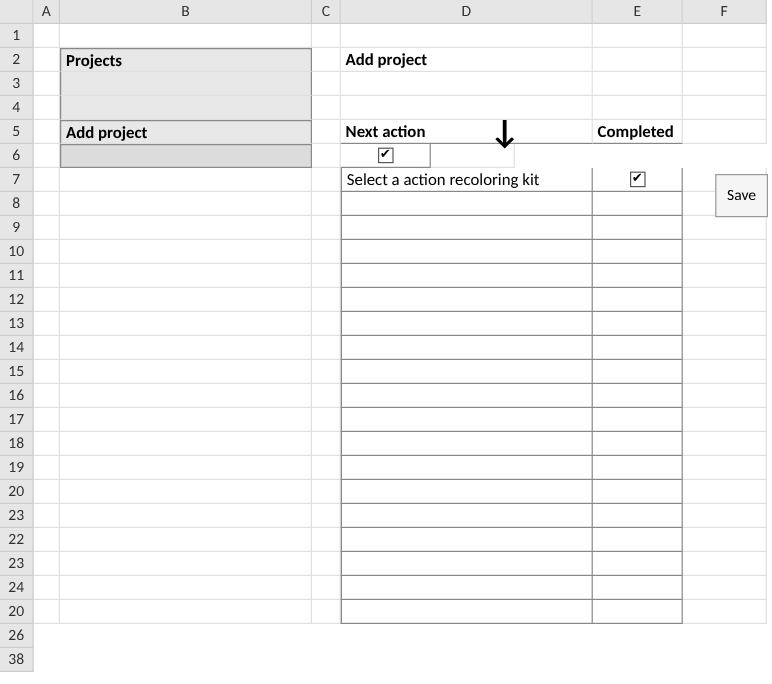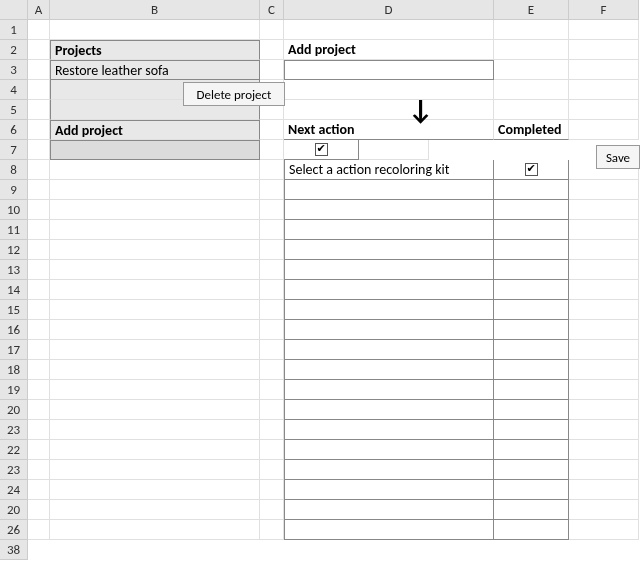"Restore leather sofa" div.row { html: <div> <div></div> <div>Restore leather sofa</div> <div></div> <div></div> <div></div> <div></div> </div> -> none }
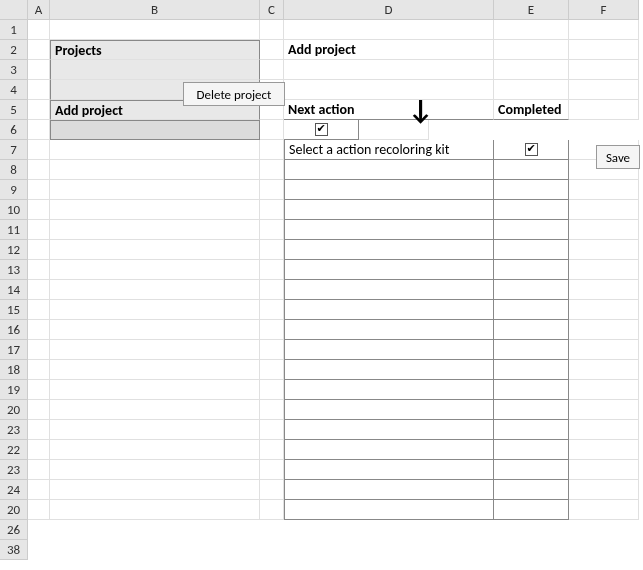"Delete project" button.btn { html: <button>Delete project</button> -> none }
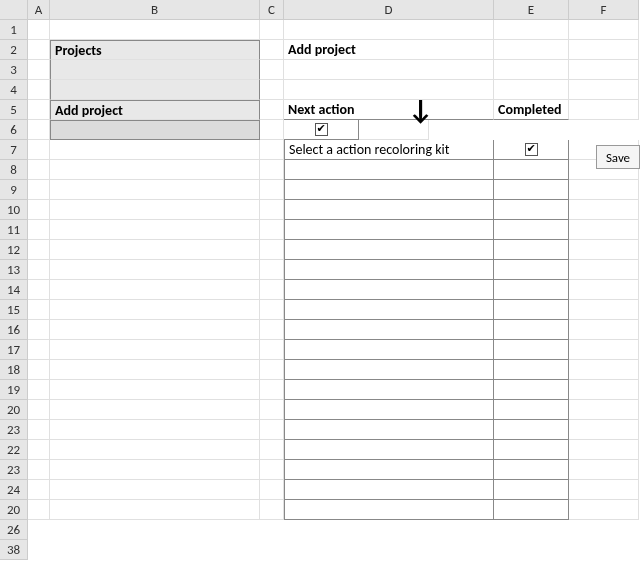"Save" .btn-save { height: 24px -> 36px }
